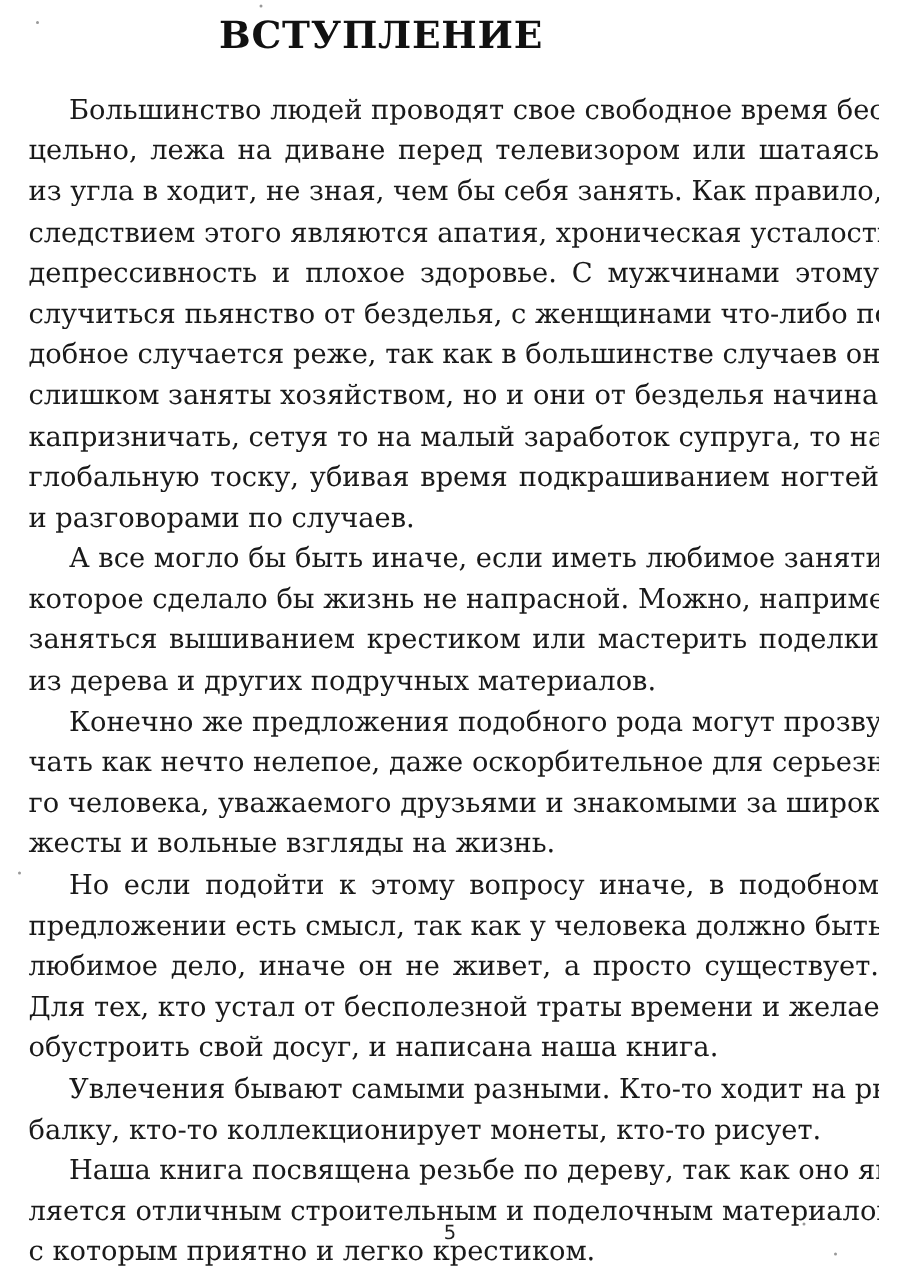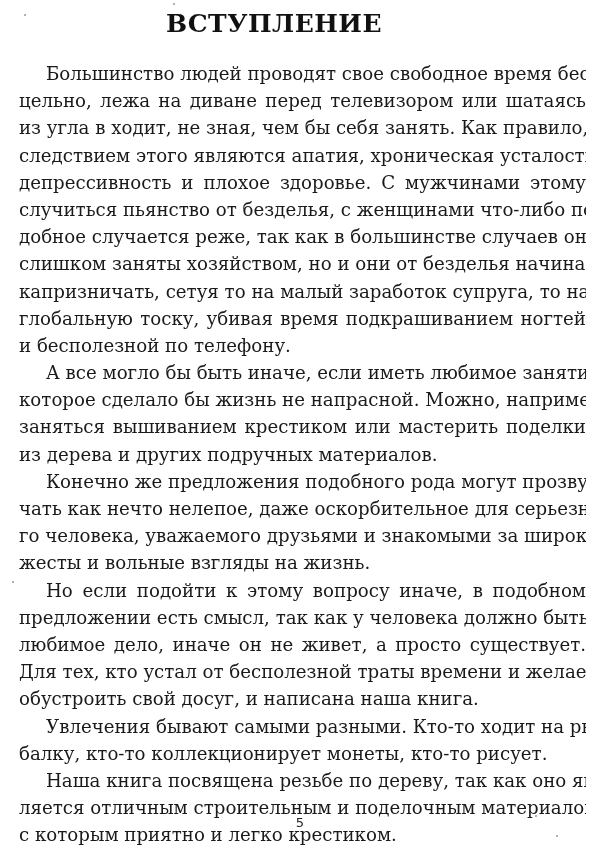"ВСТУПЛЕНИЕ" .title { margin-left: 20px -> none }
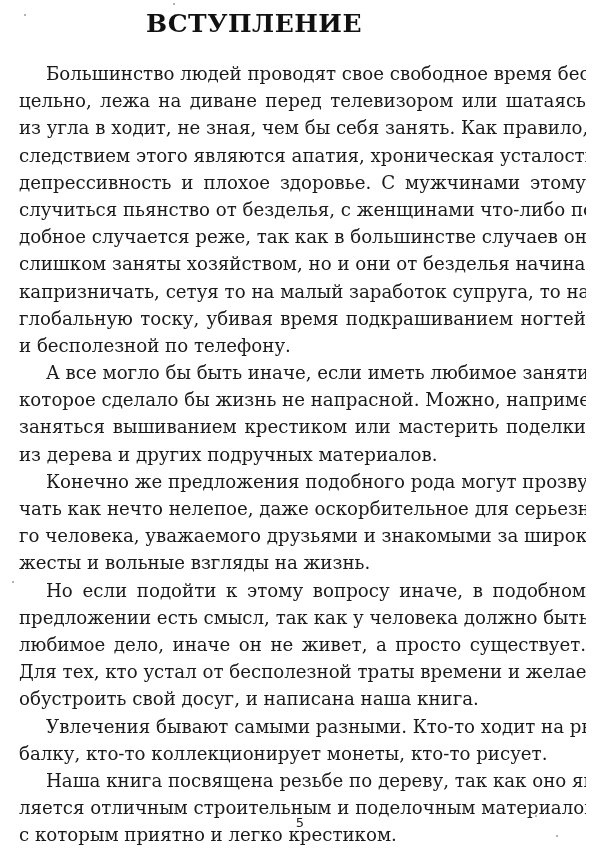"и бесполезной по телефону." div.line { text: бесполезной по телефону -> разговорами по случаев }
